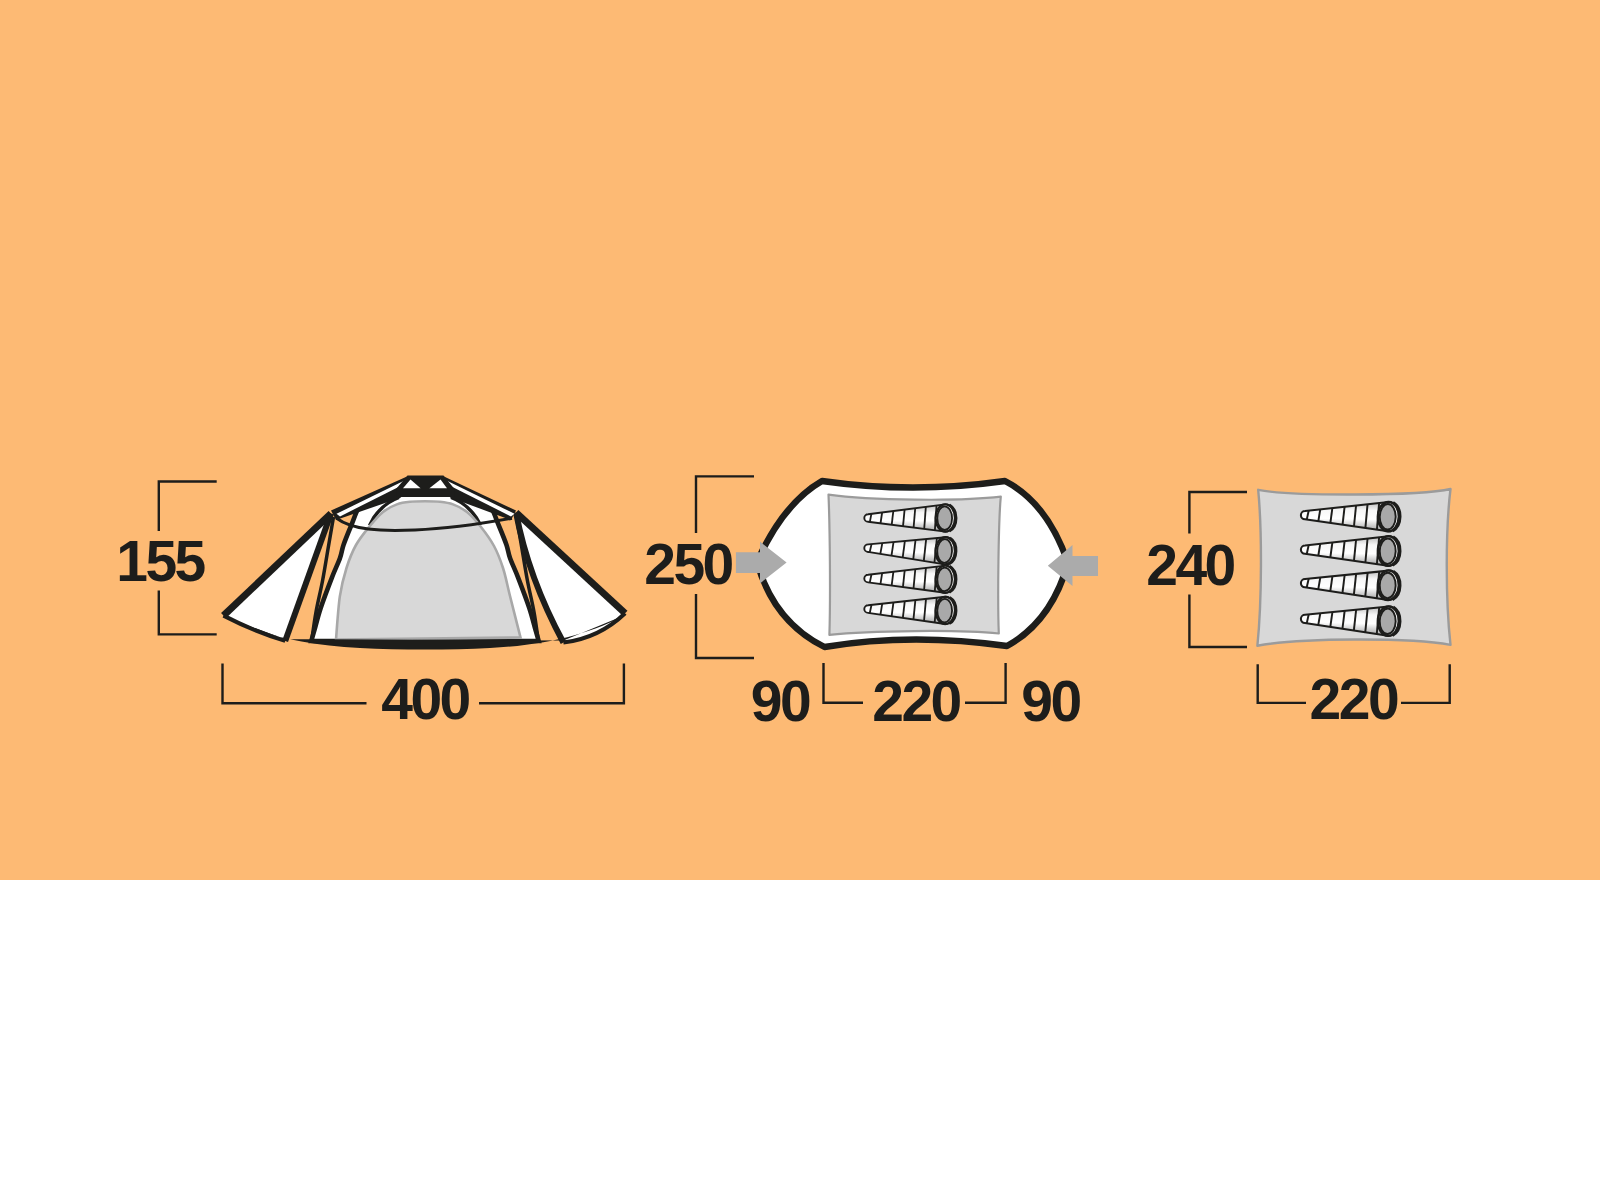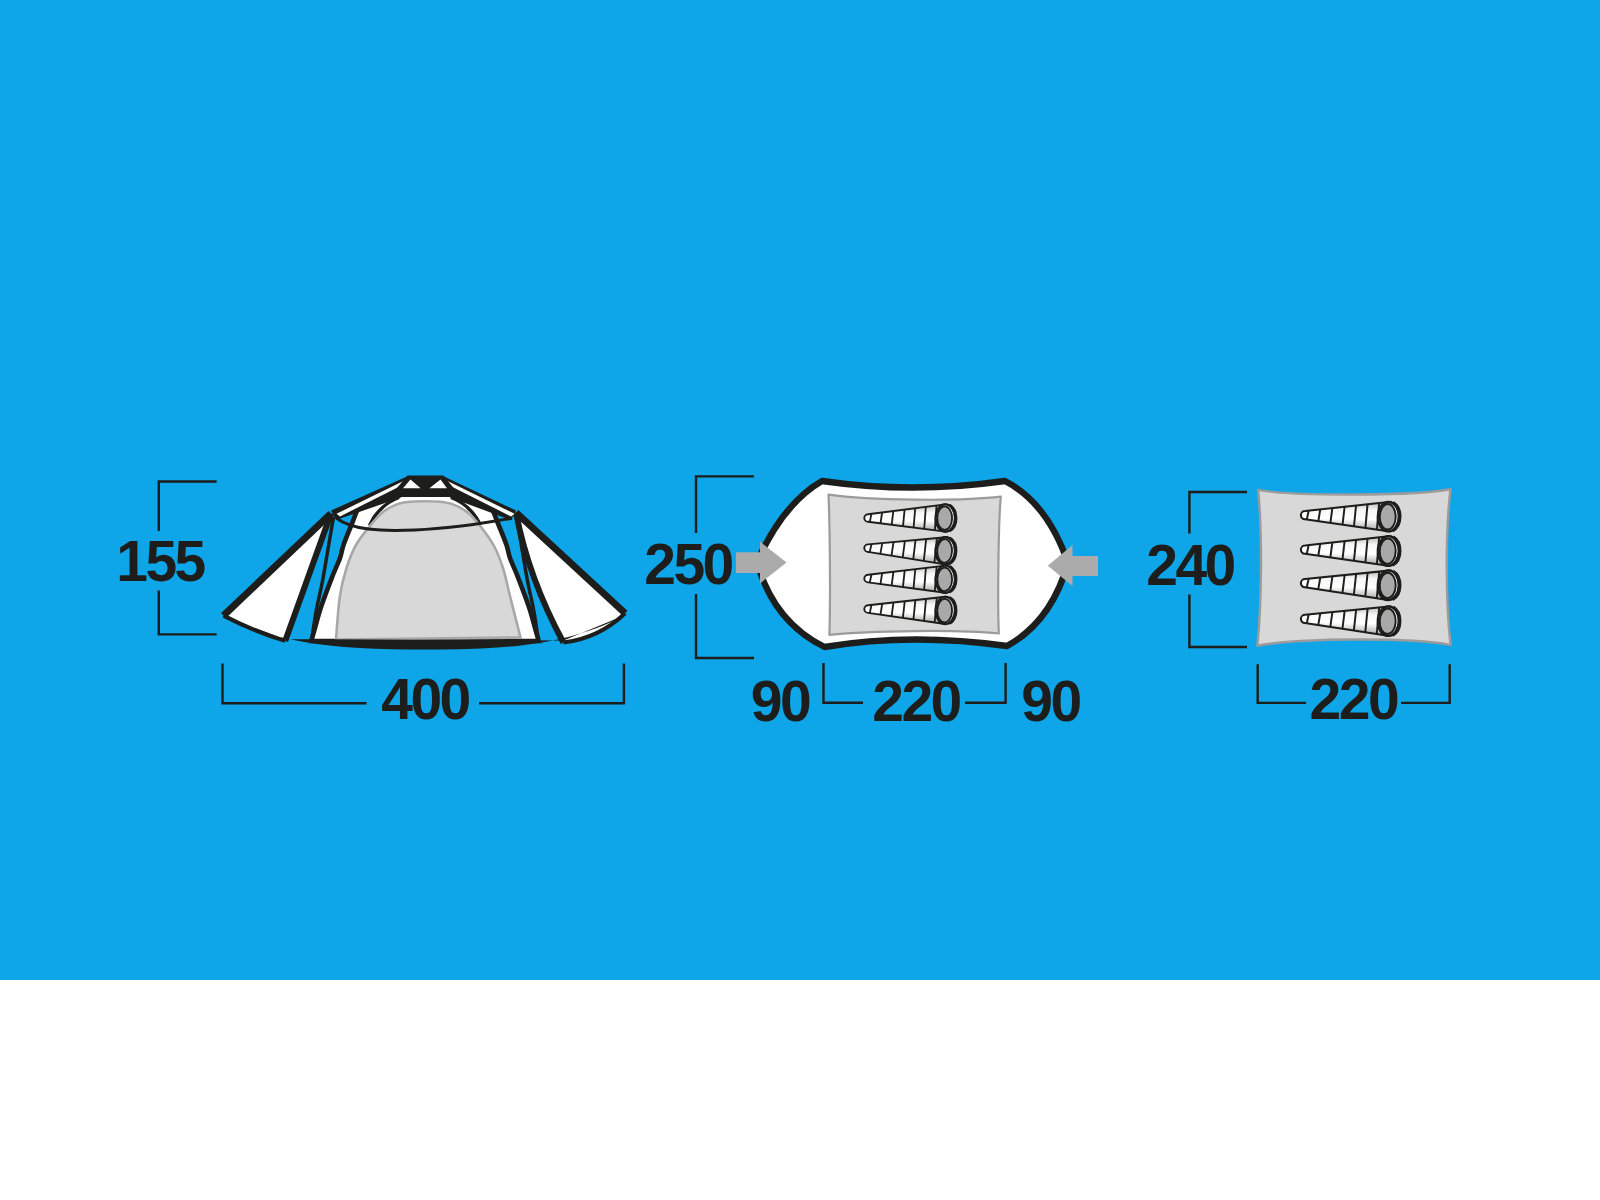"155" #canvas { background: #0ea5e9 -> #fdba74; height: 980px -> 880px }
